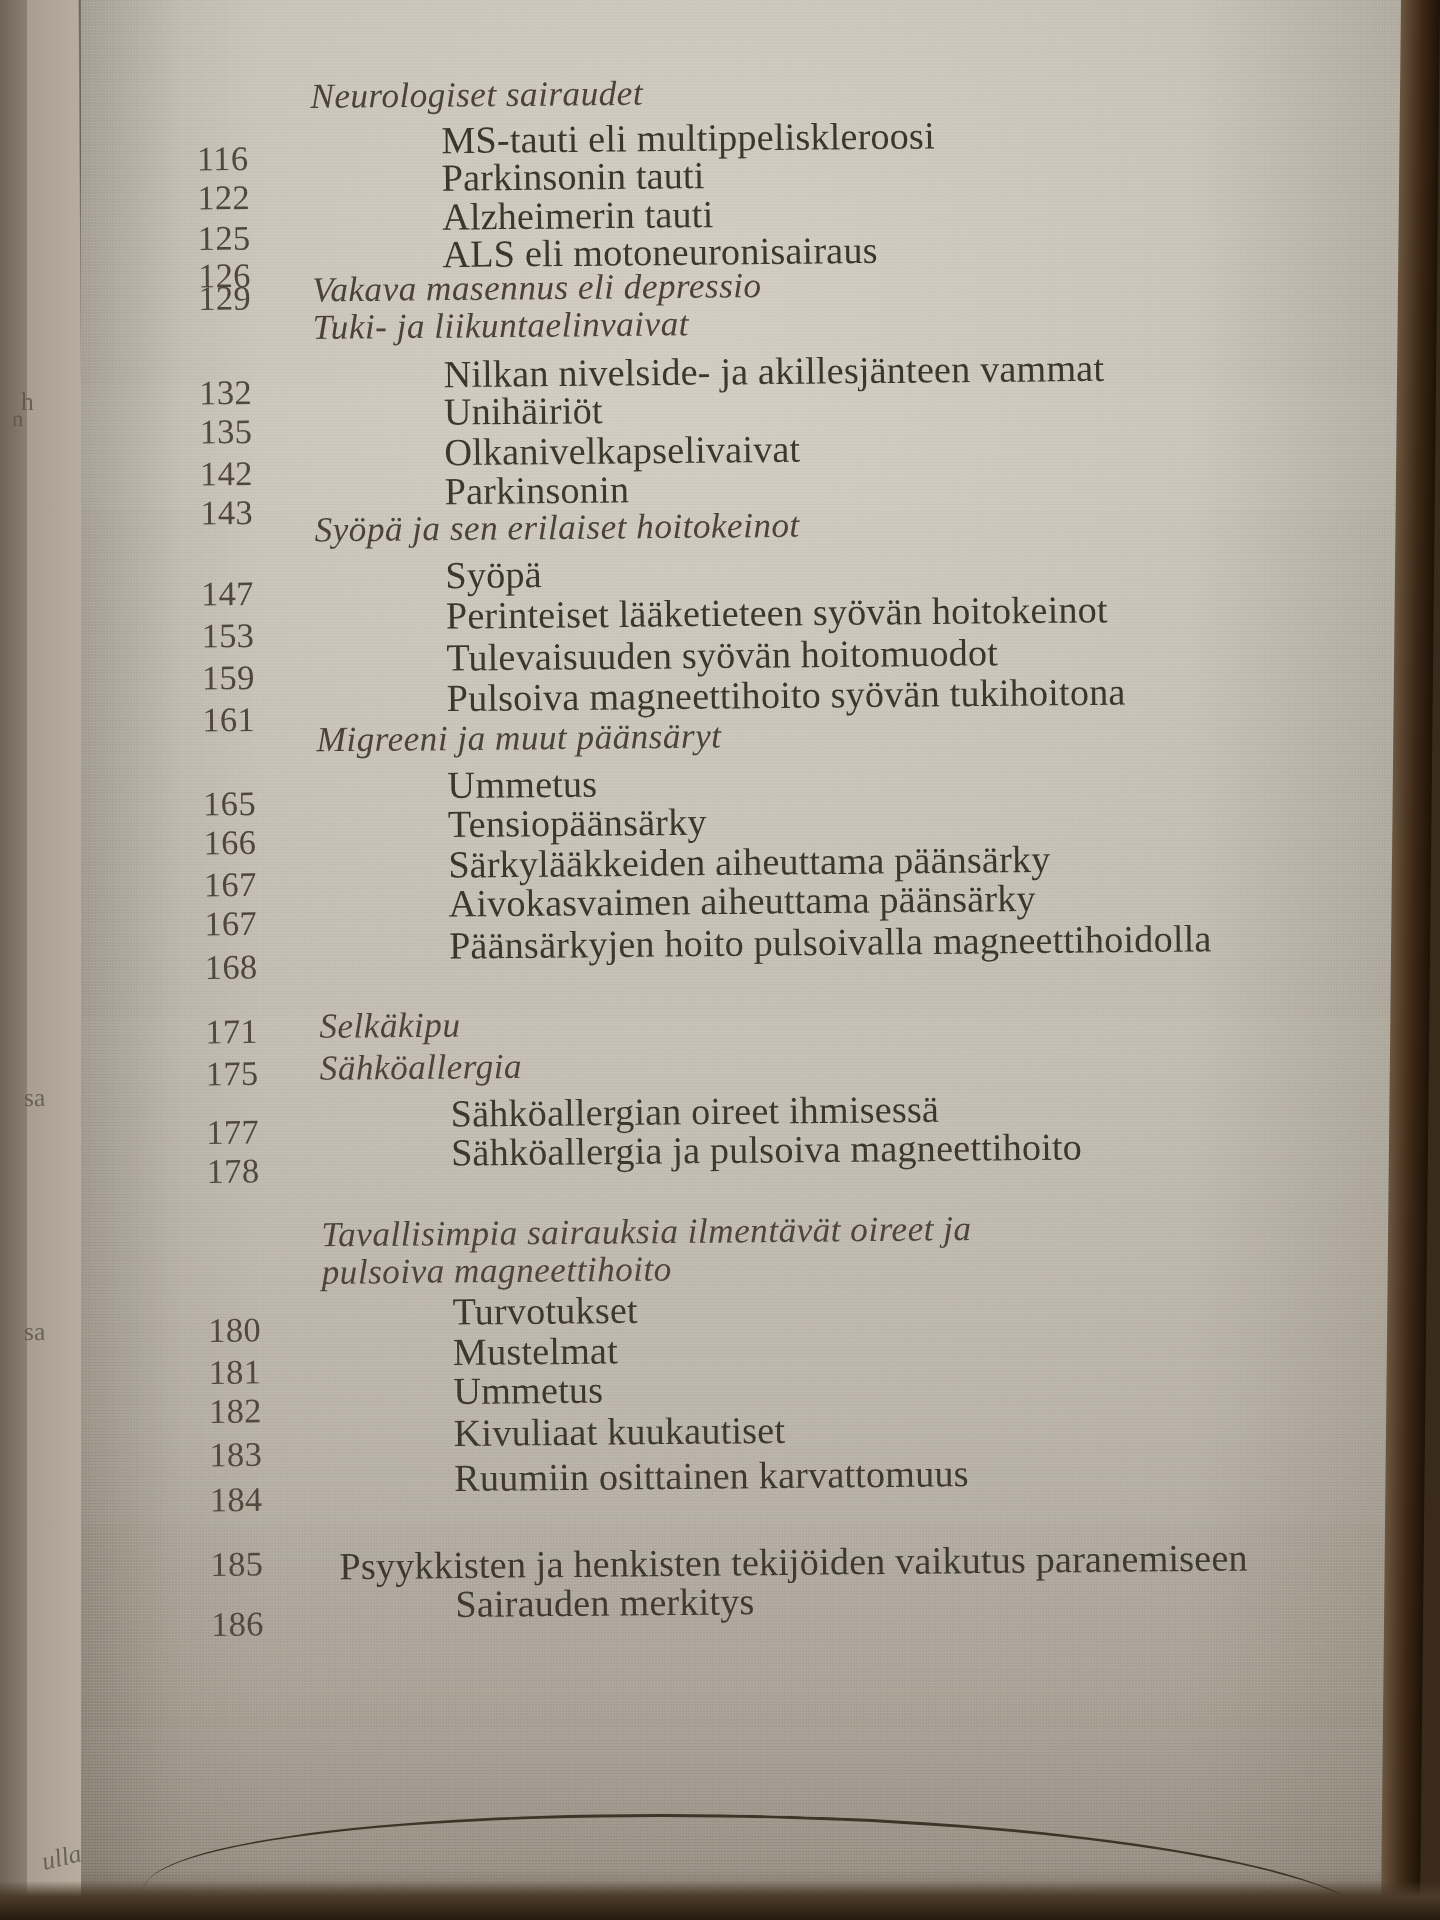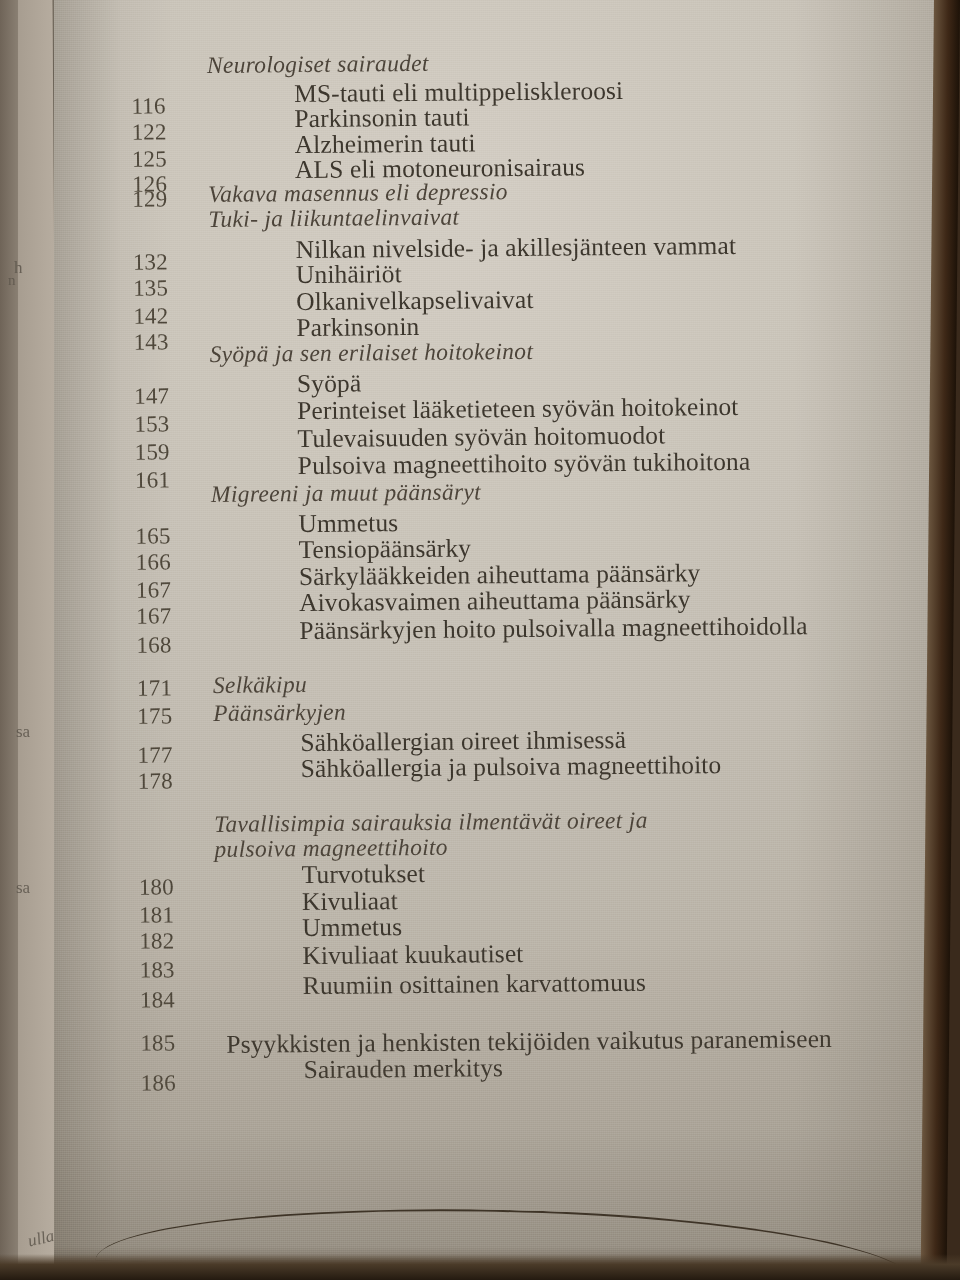"Päänsärkyjen" span.label { text: Päänsärkyjen -> Sähköallergia }
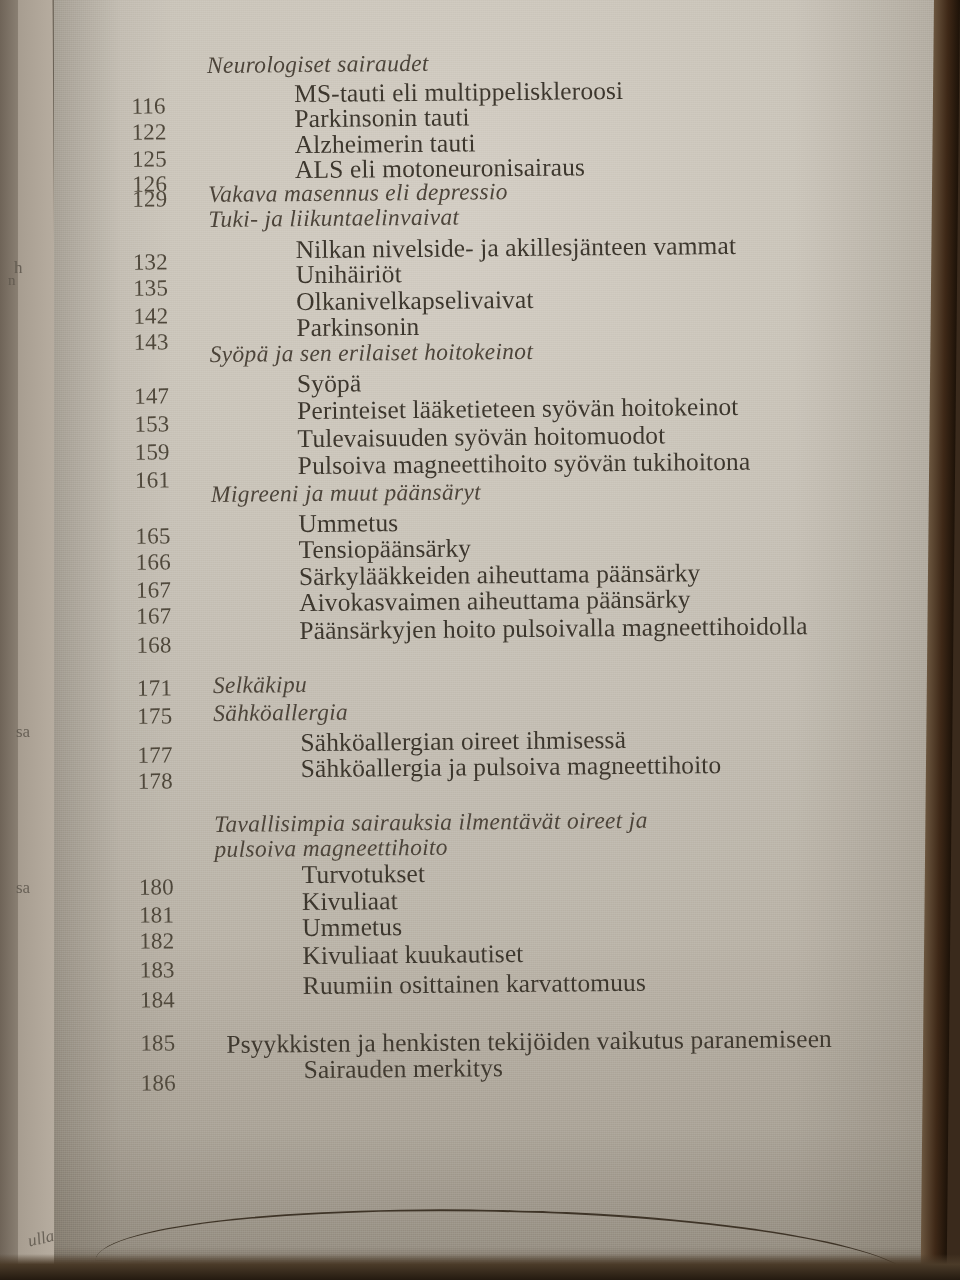"Kivuliaat" span.label { text: Kivuliaat -> Mustelmat }
